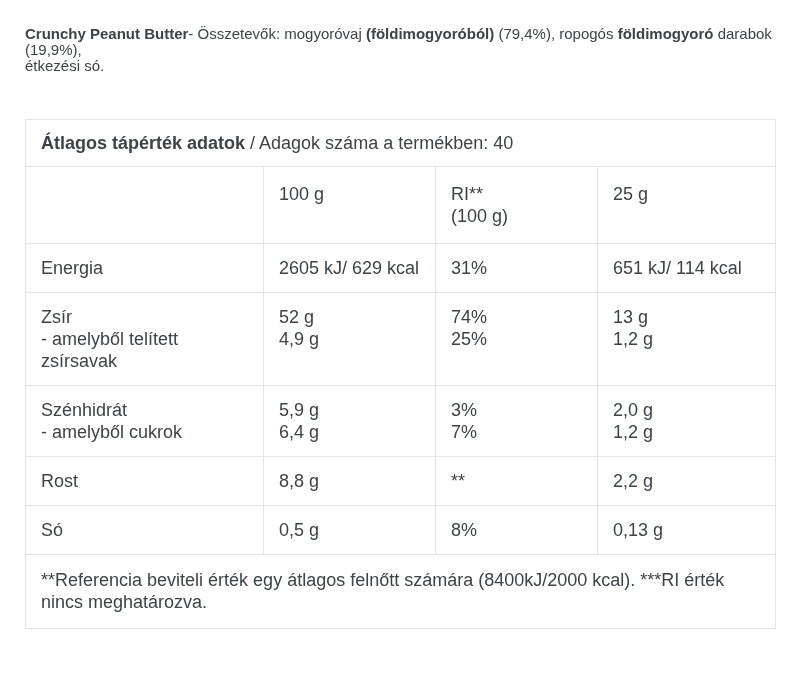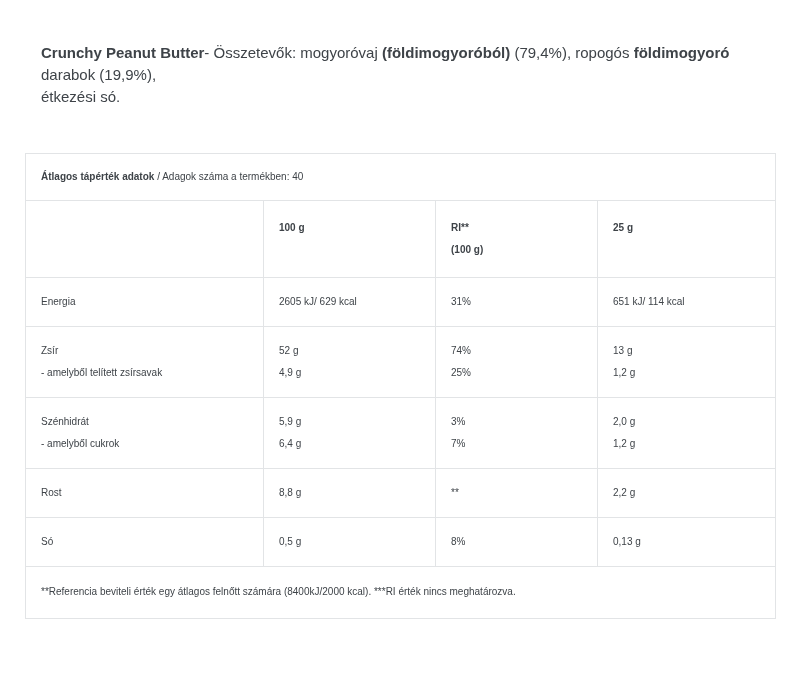"Crunchy Peanut Butter- Összetevők:" .intro { line-height: 22px -> 16px; margin: 16px -> 0 }
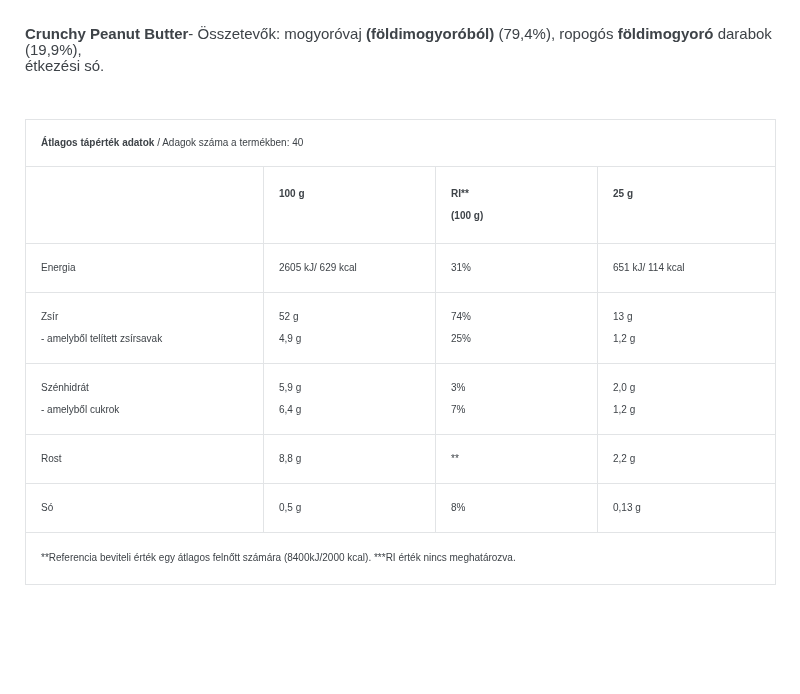"Átlagos tápérték adatok / Adagok" table.nutrition { font-size: 10px -> 18px }
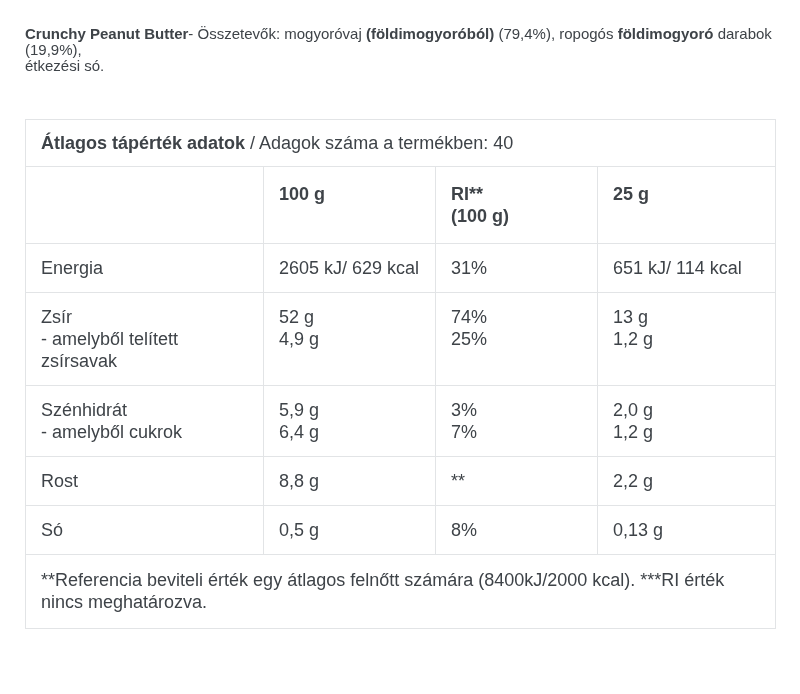"100 g" tr.colhead-row td { font-weight: 700 -> 400 }
